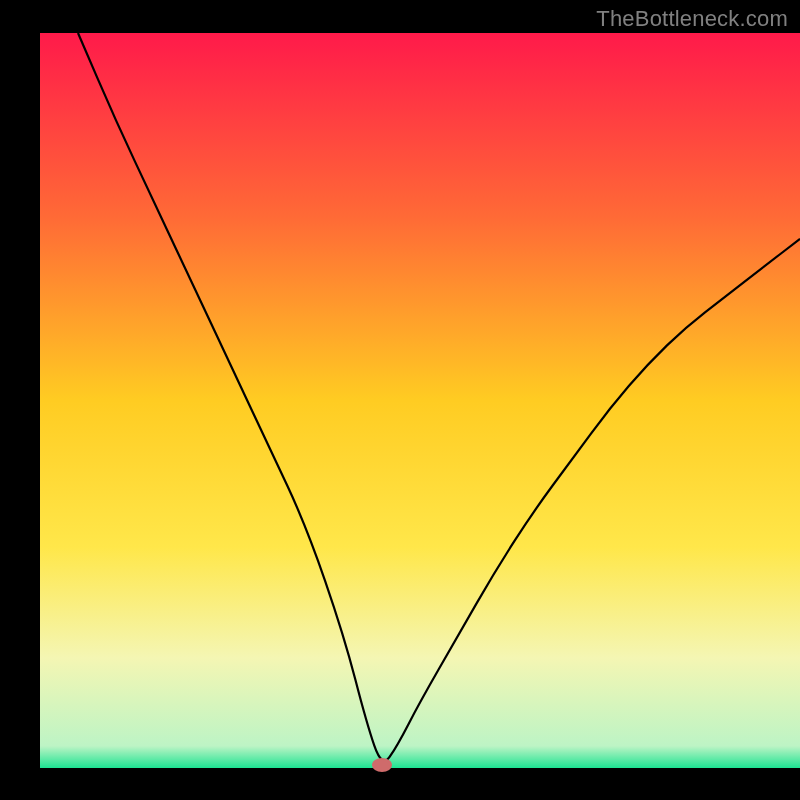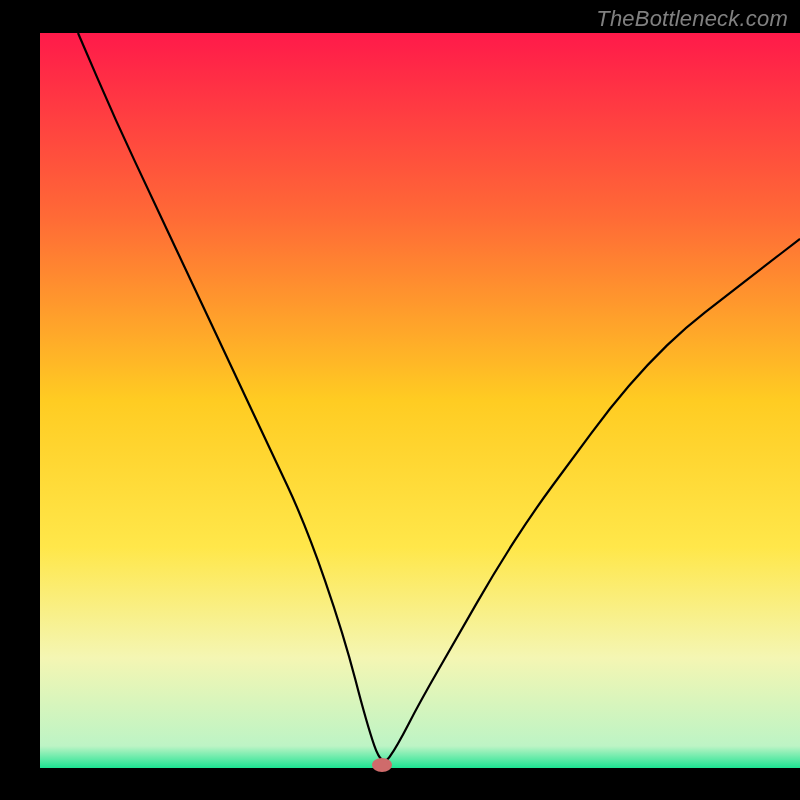"TheBottleneck.com" .watermark { font-style: italic -> none }
